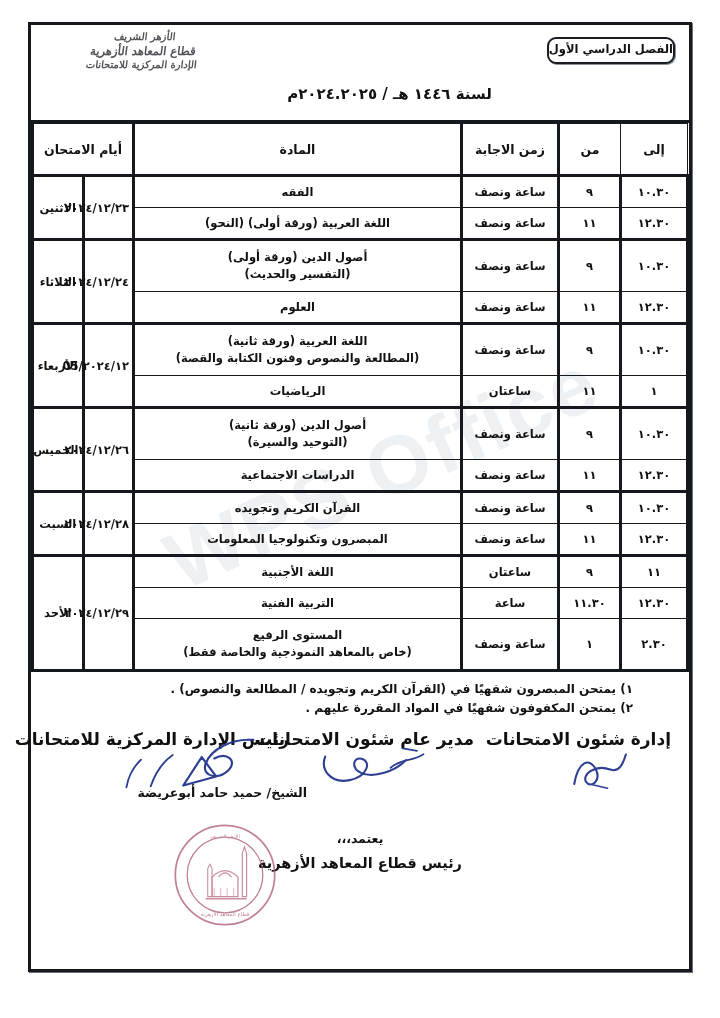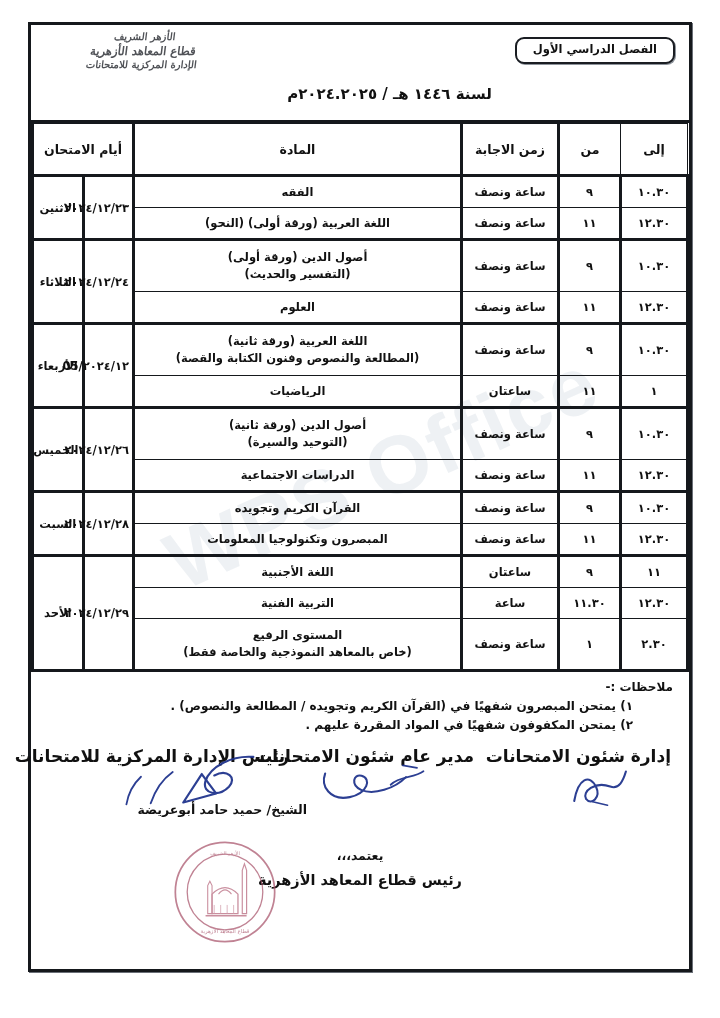"الفصل الدراسي الأول" .term-badge { padding: 5px 16px 6px -> 5px 0 6px }
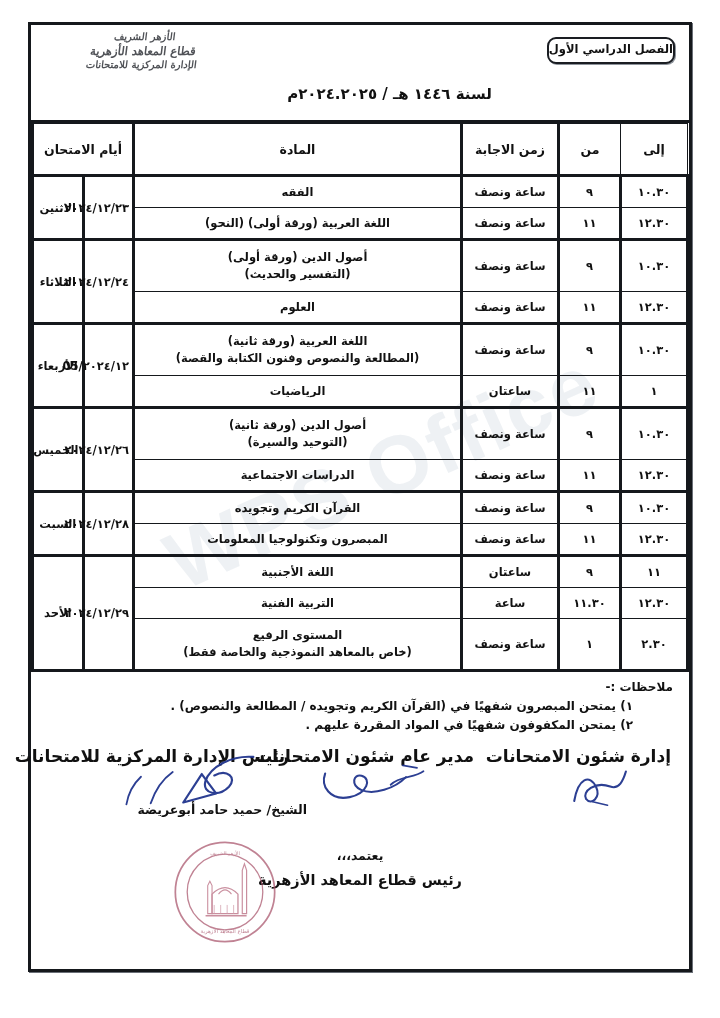"ملاحظات :-" div.notes-title { html: <div>ملاحظات :-</div> -> none }
